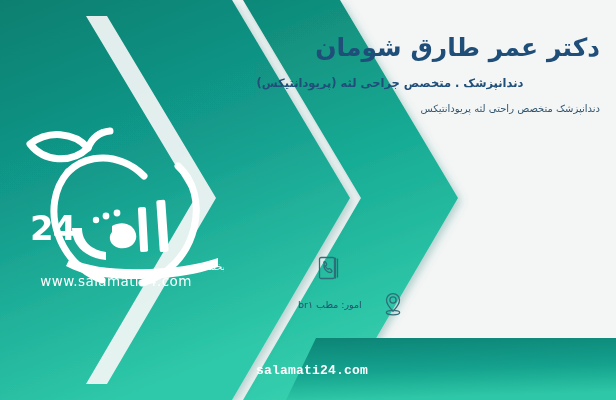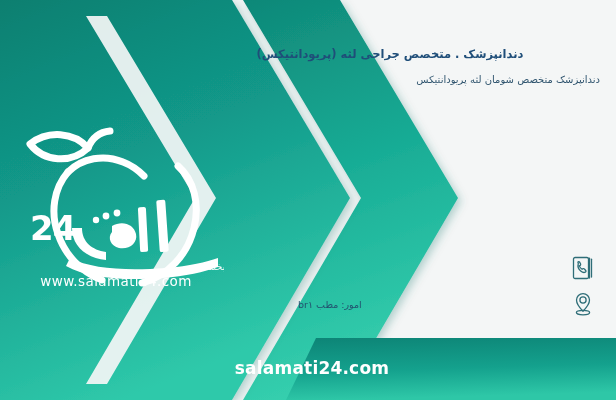"دکتر عمر طارق شومان" div.doc-name { html: none -> <div>دکتر عمر طارق شومان</div> }
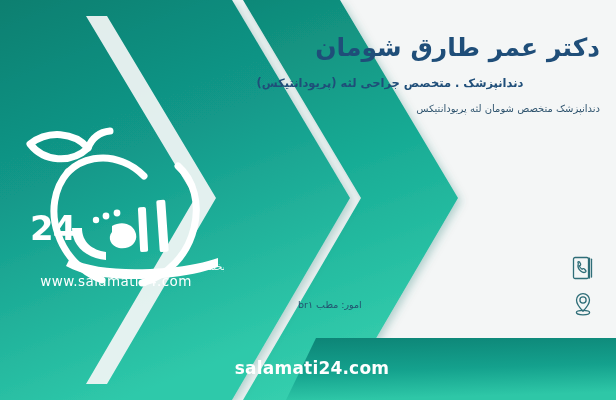"دندانپزشک متخصص شومان لثه پریودانتیکس" div.spec-2 { text: شومان -> راحتی }
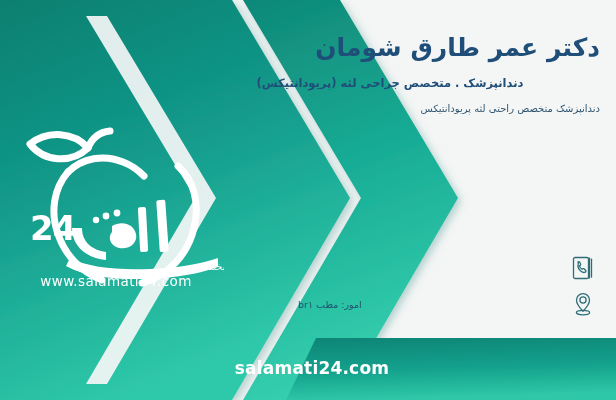"امور: مطب br۱" .crow { justify-content: space-between -> flex-end }
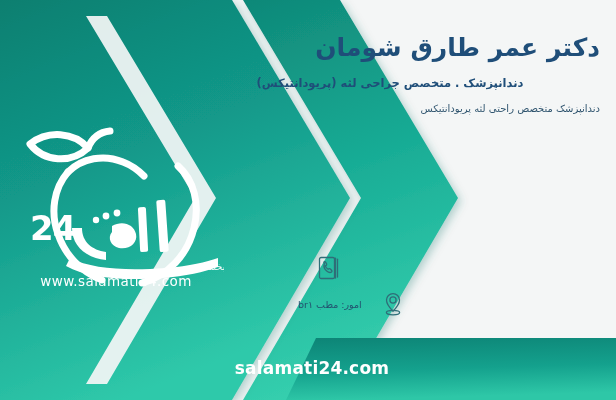"salamati24.com" .footer-text { font-family: none -> Liberation Mono, monospace; font-size: 17px -> 13px }
